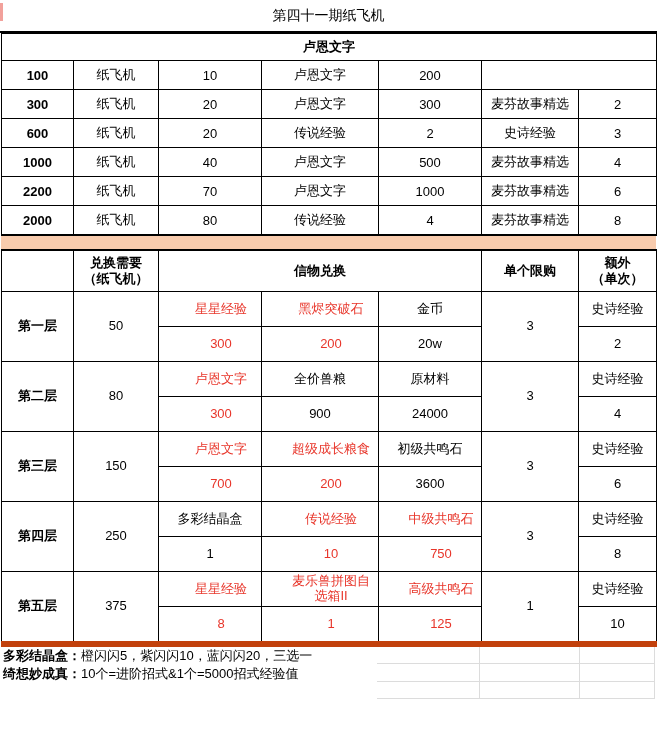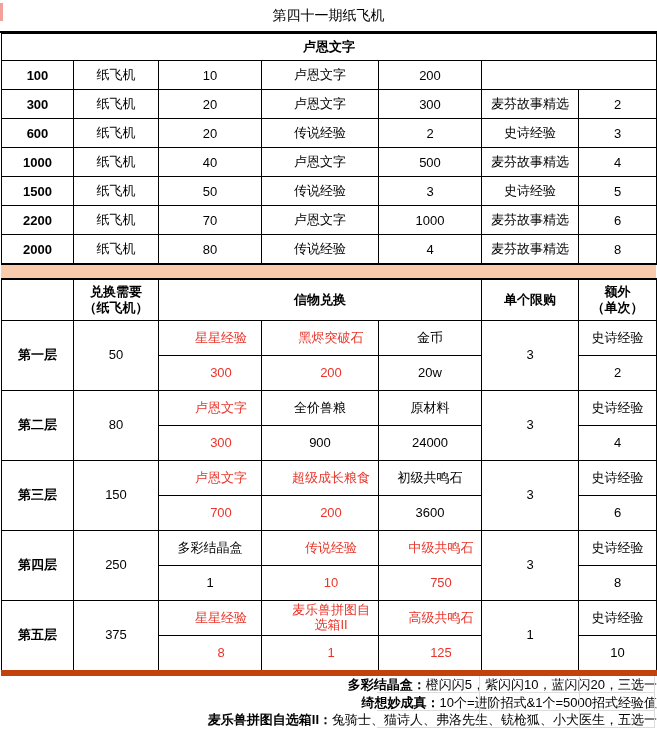"1500" tr.d-row { html: <tr> <td>1500</td> <td>纸飞机</td> <td>50</td> <td>传说经验</td> <td>3</td> <td>史诗经验</td> <td>5</td> </tr> -> none }
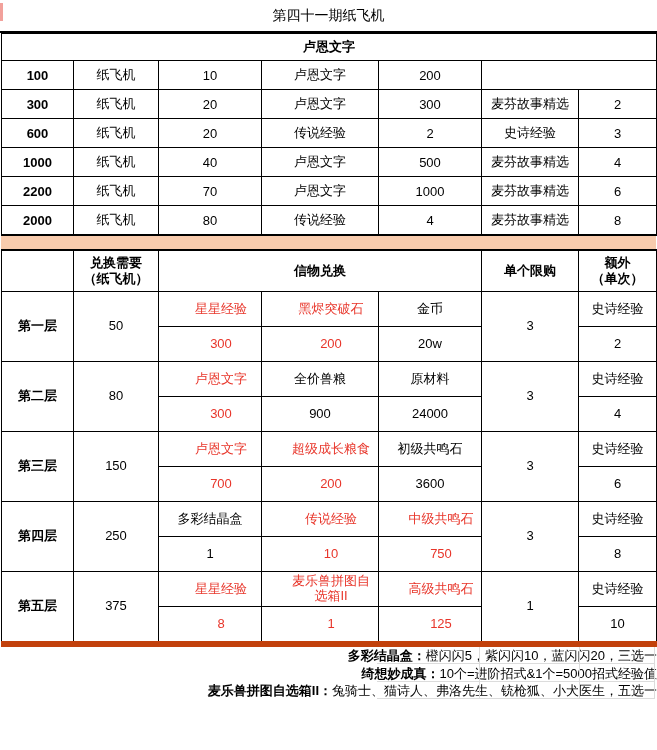"多彩结晶盒：橙闪闪5，紫闪闪10，蓝闪闪20，三选一" .note { text-align: right -> none }
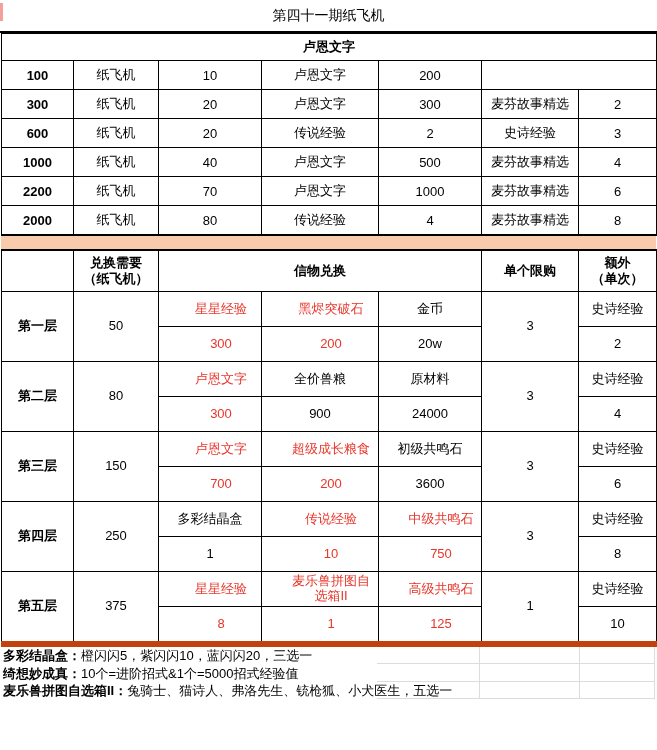"麦乐兽拼图自选箱II：兔骑士、猫诗人、弗洛先生、铳枪狐、小犬医生，五选一" div.note { html: <div> <span>麦乐兽拼图自选箱II：</span><span>兔骑士、猫诗人、弗洛先生、铳枪狐、小犬医生，五选一</span> </div> -> none }
